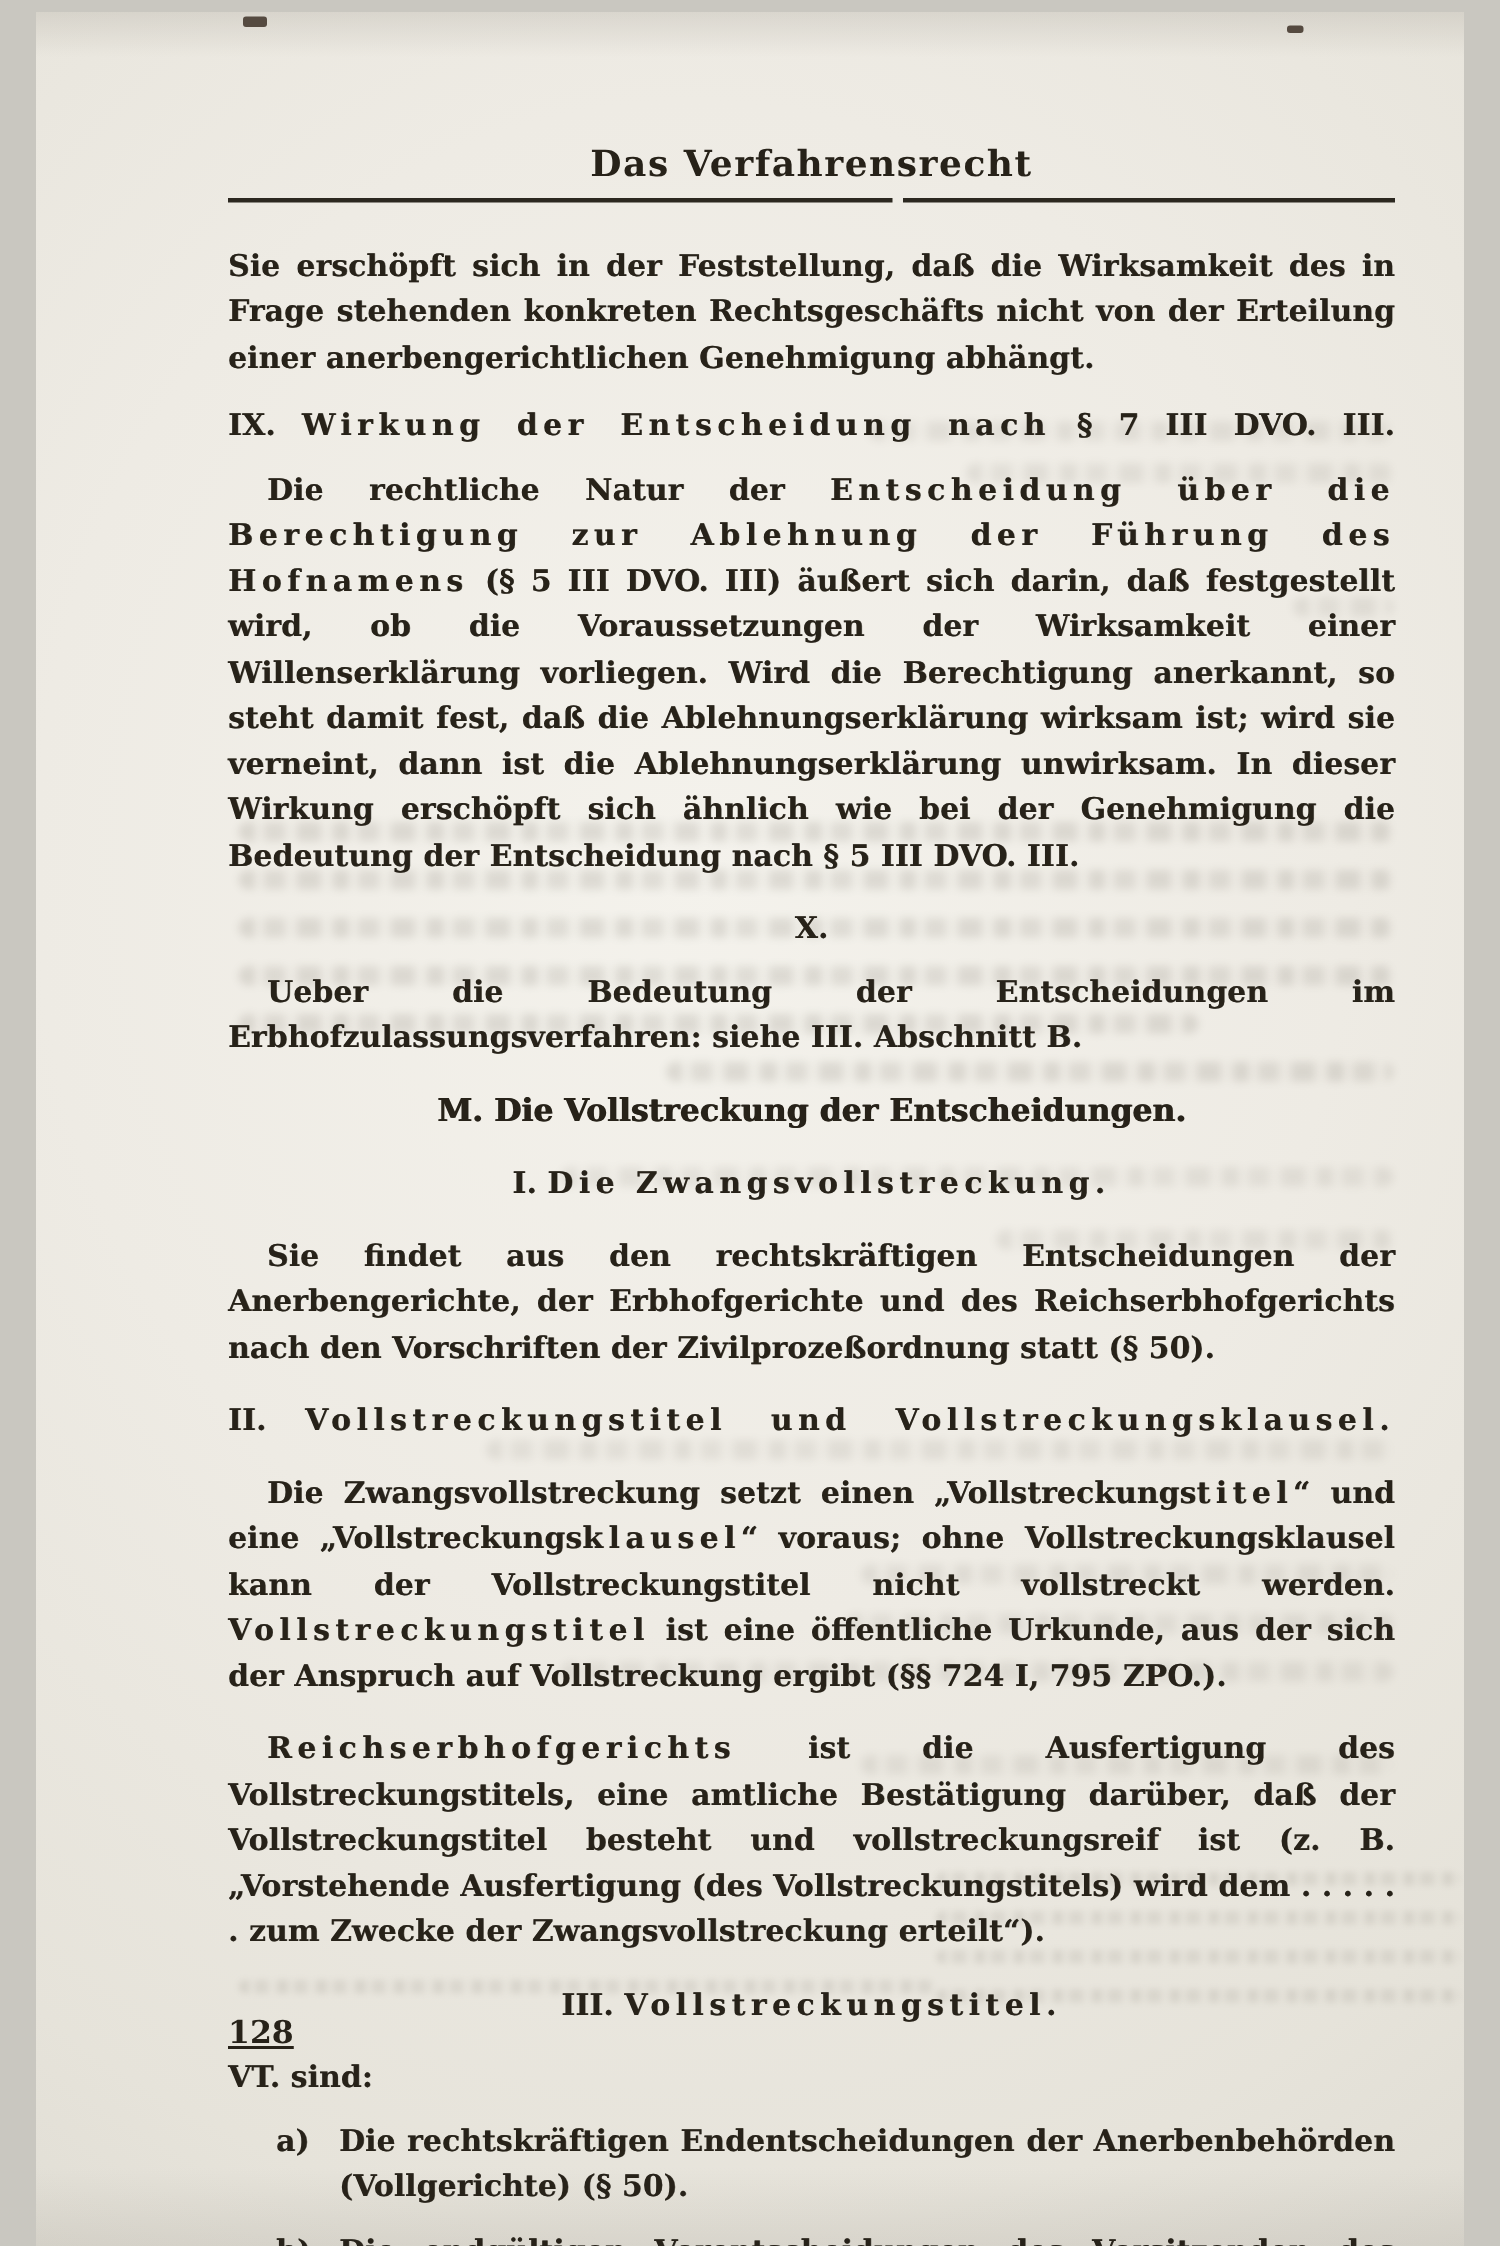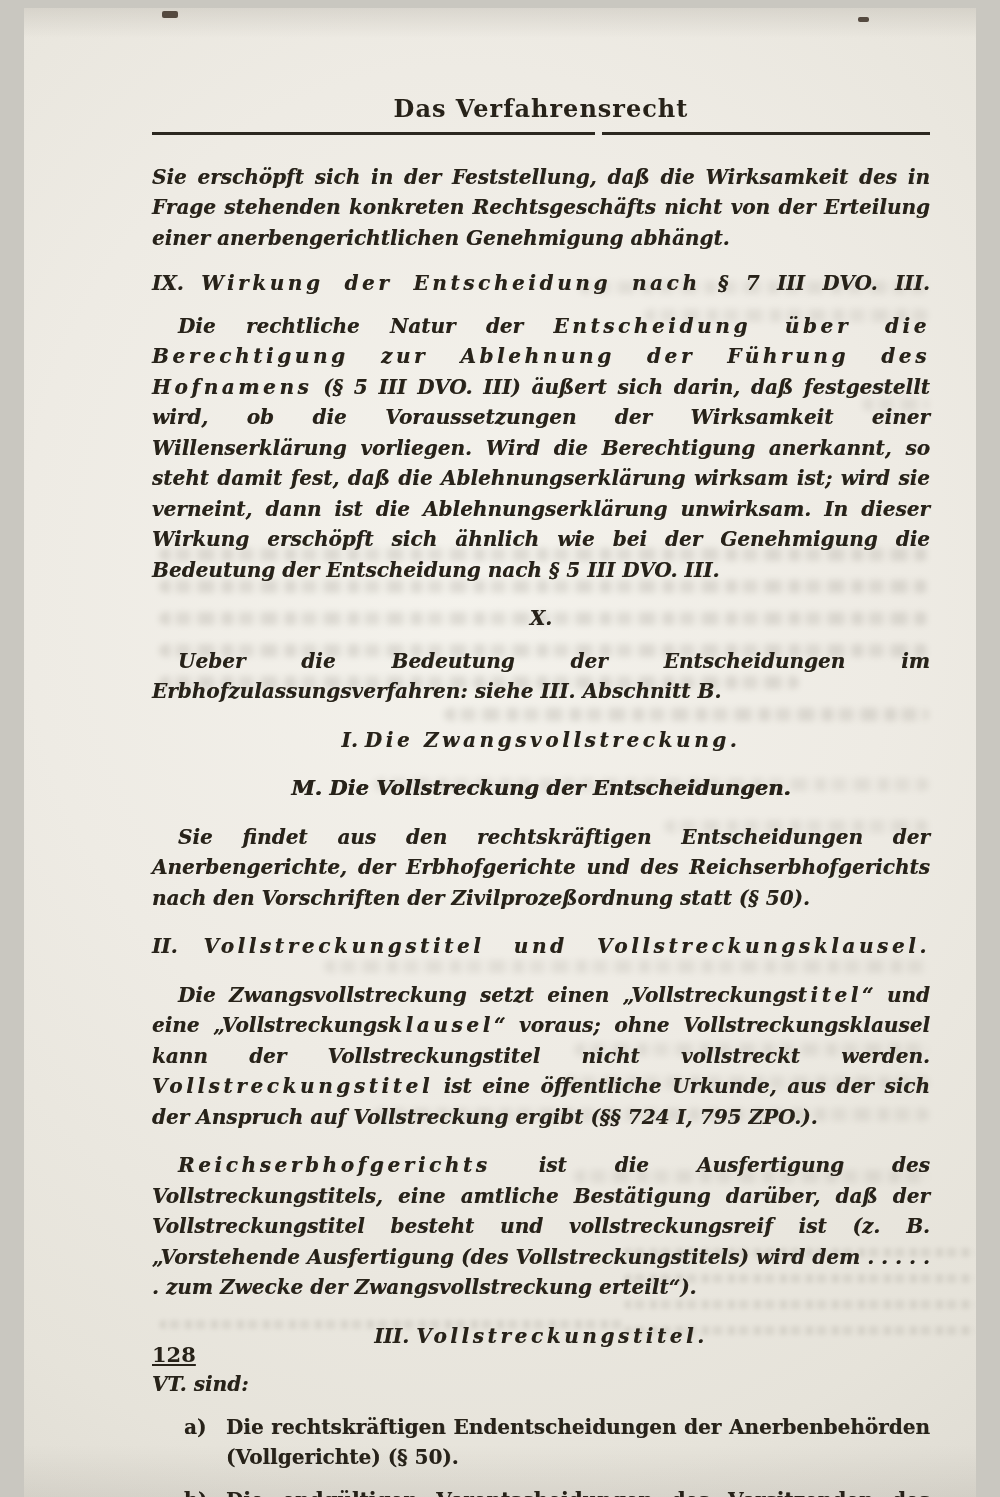"Sie erschöpft sich in der" p, .hline { font-style: italic -> none }
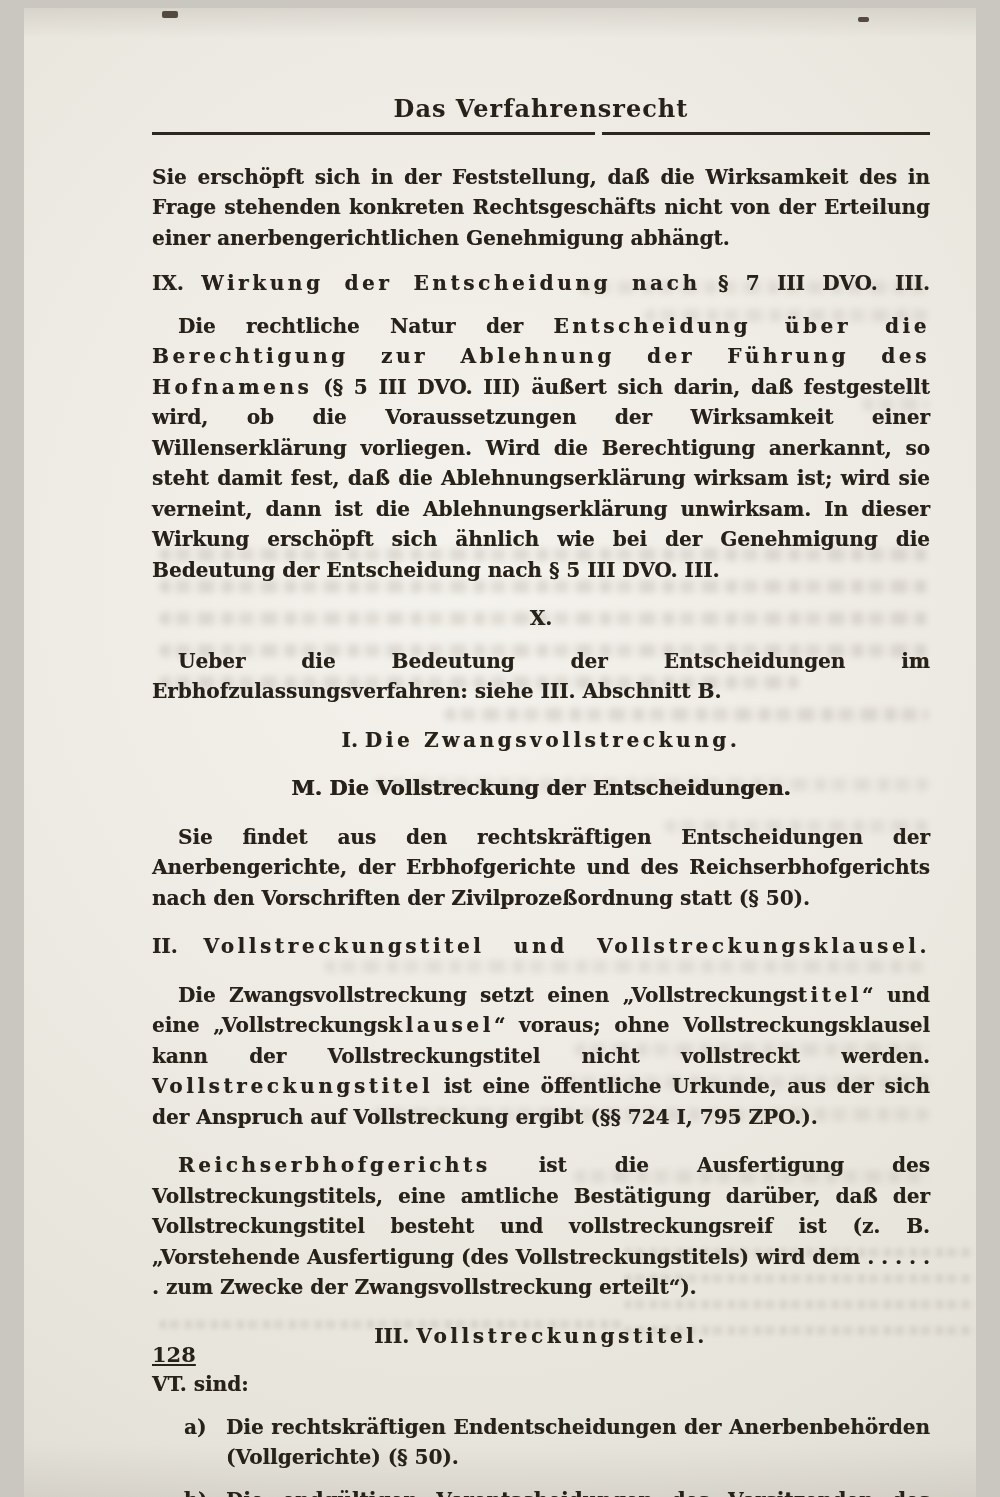"I. Die Zwangsvollstreckung." div.hline { order: before "M. Die Vollstreckung der Entscheidungen." -> after "M. Die Vollstreckung der Entscheidungen." }
